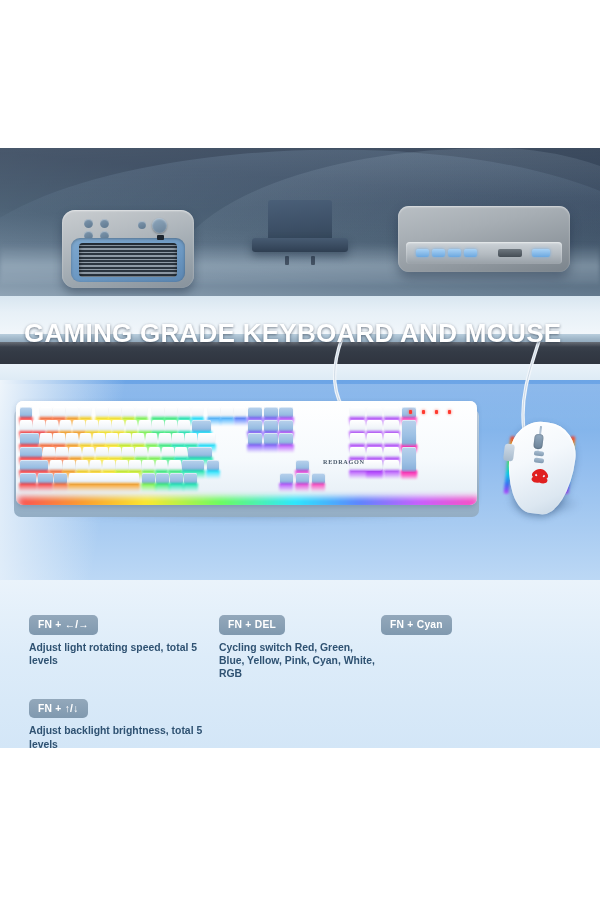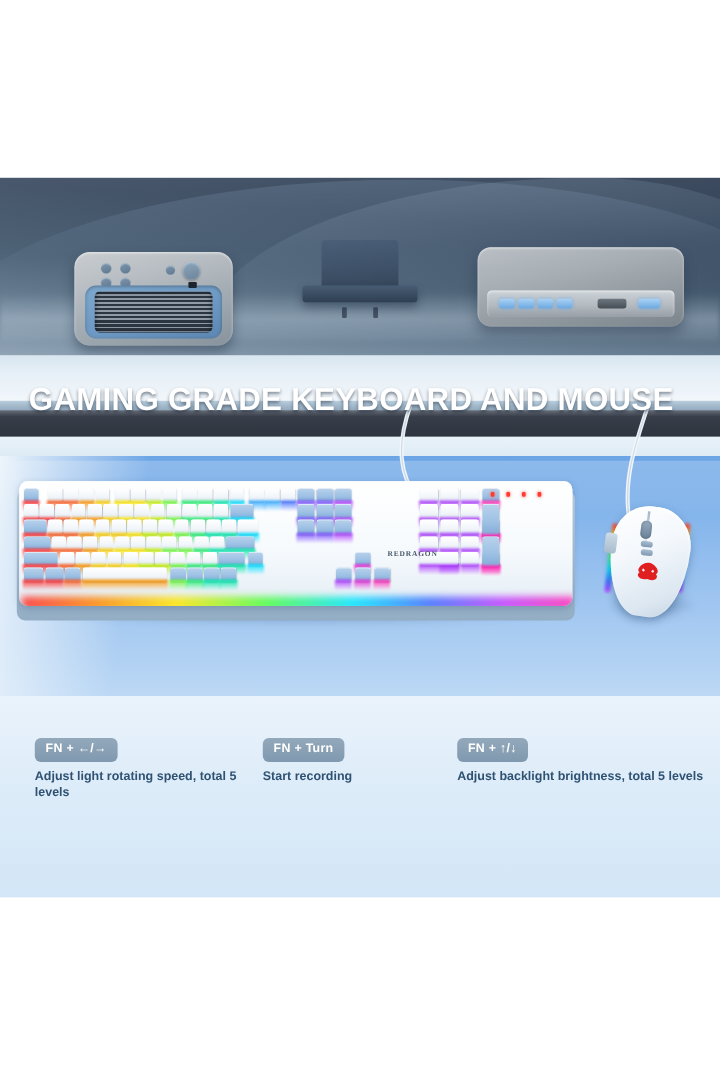"FN + DEL" div.feat { html: none -> <div> <span>FN + DEL</span> <div>Cycling switch Red, Green, Blue, Yellow, Pink, Cyan, White, RGB</div> </div> }
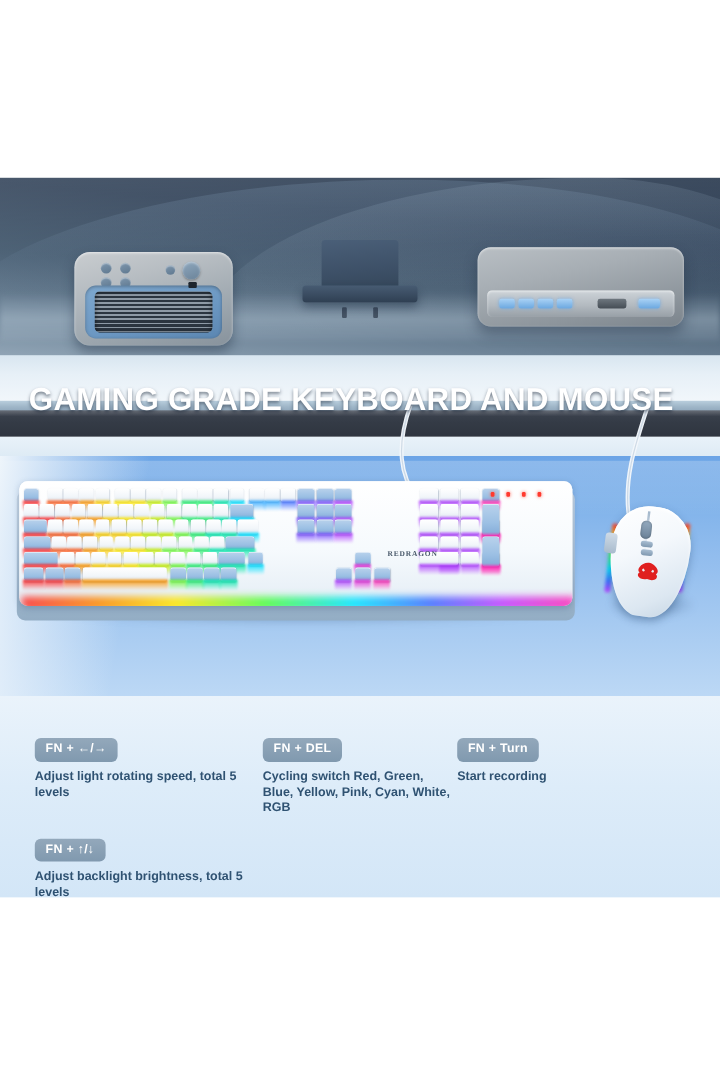"FN + Turn" span.chip { text: Turn -> Cyan }
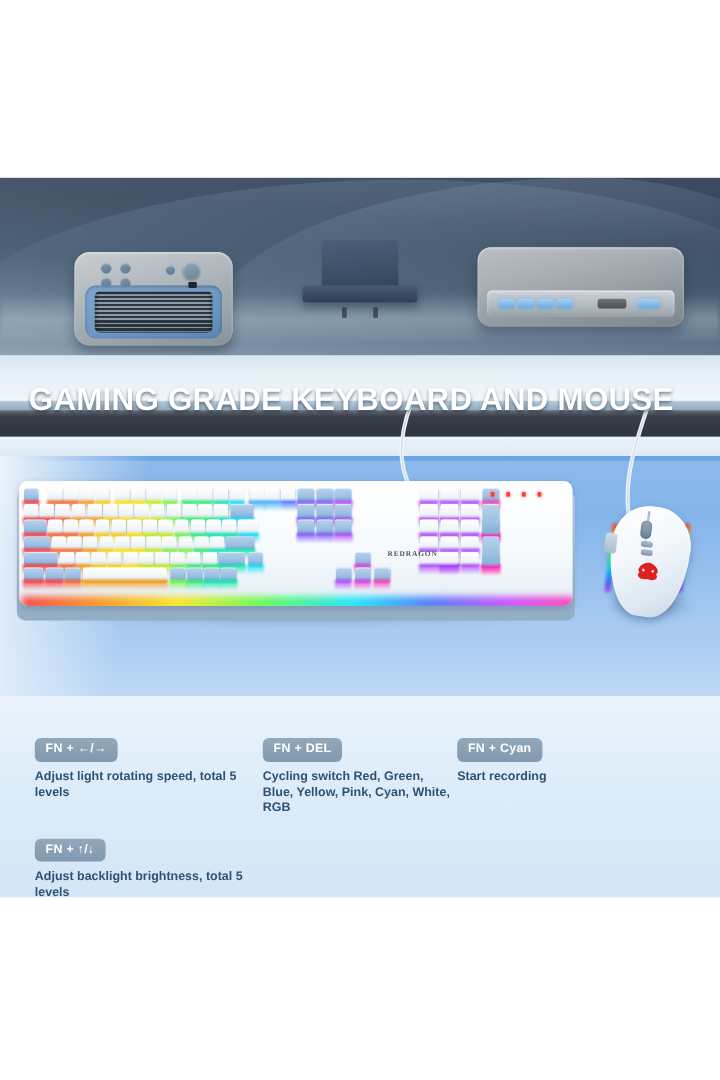"Start recording" div.feat-desc { html: <div>Start recording</div> -> none }
